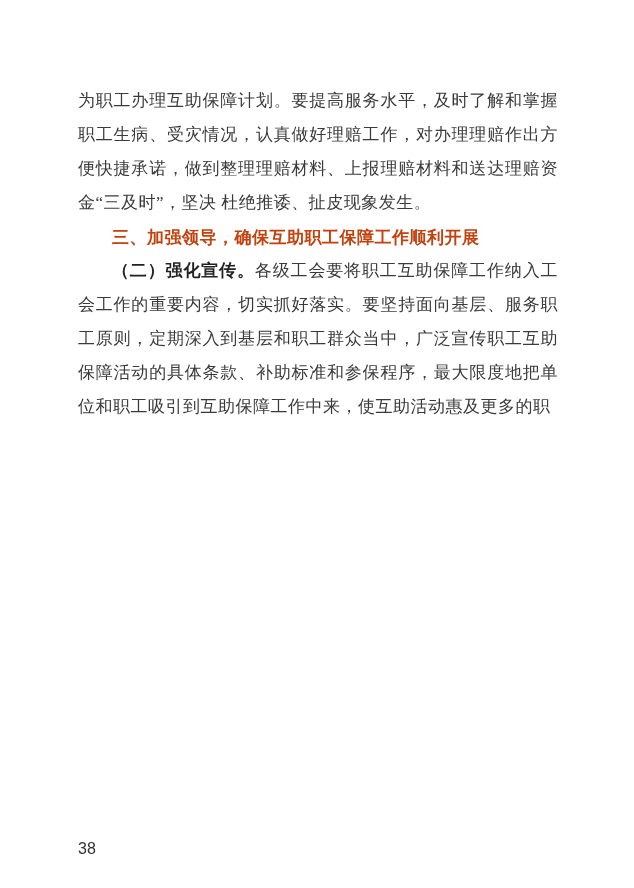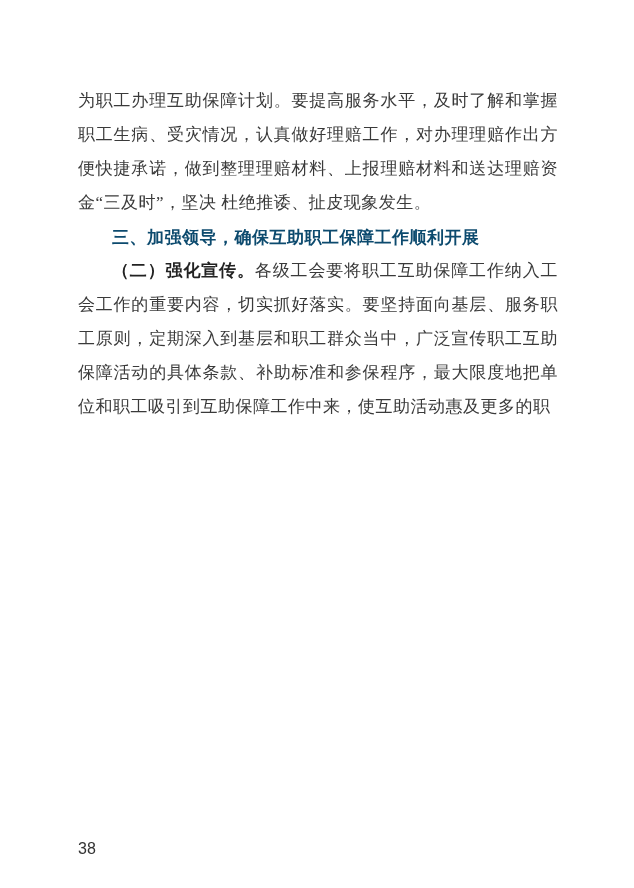"三、加强领导，确保互助职工保障工作顺利开展" .section-heading { color: #0c4a6e -> #c2410c }
